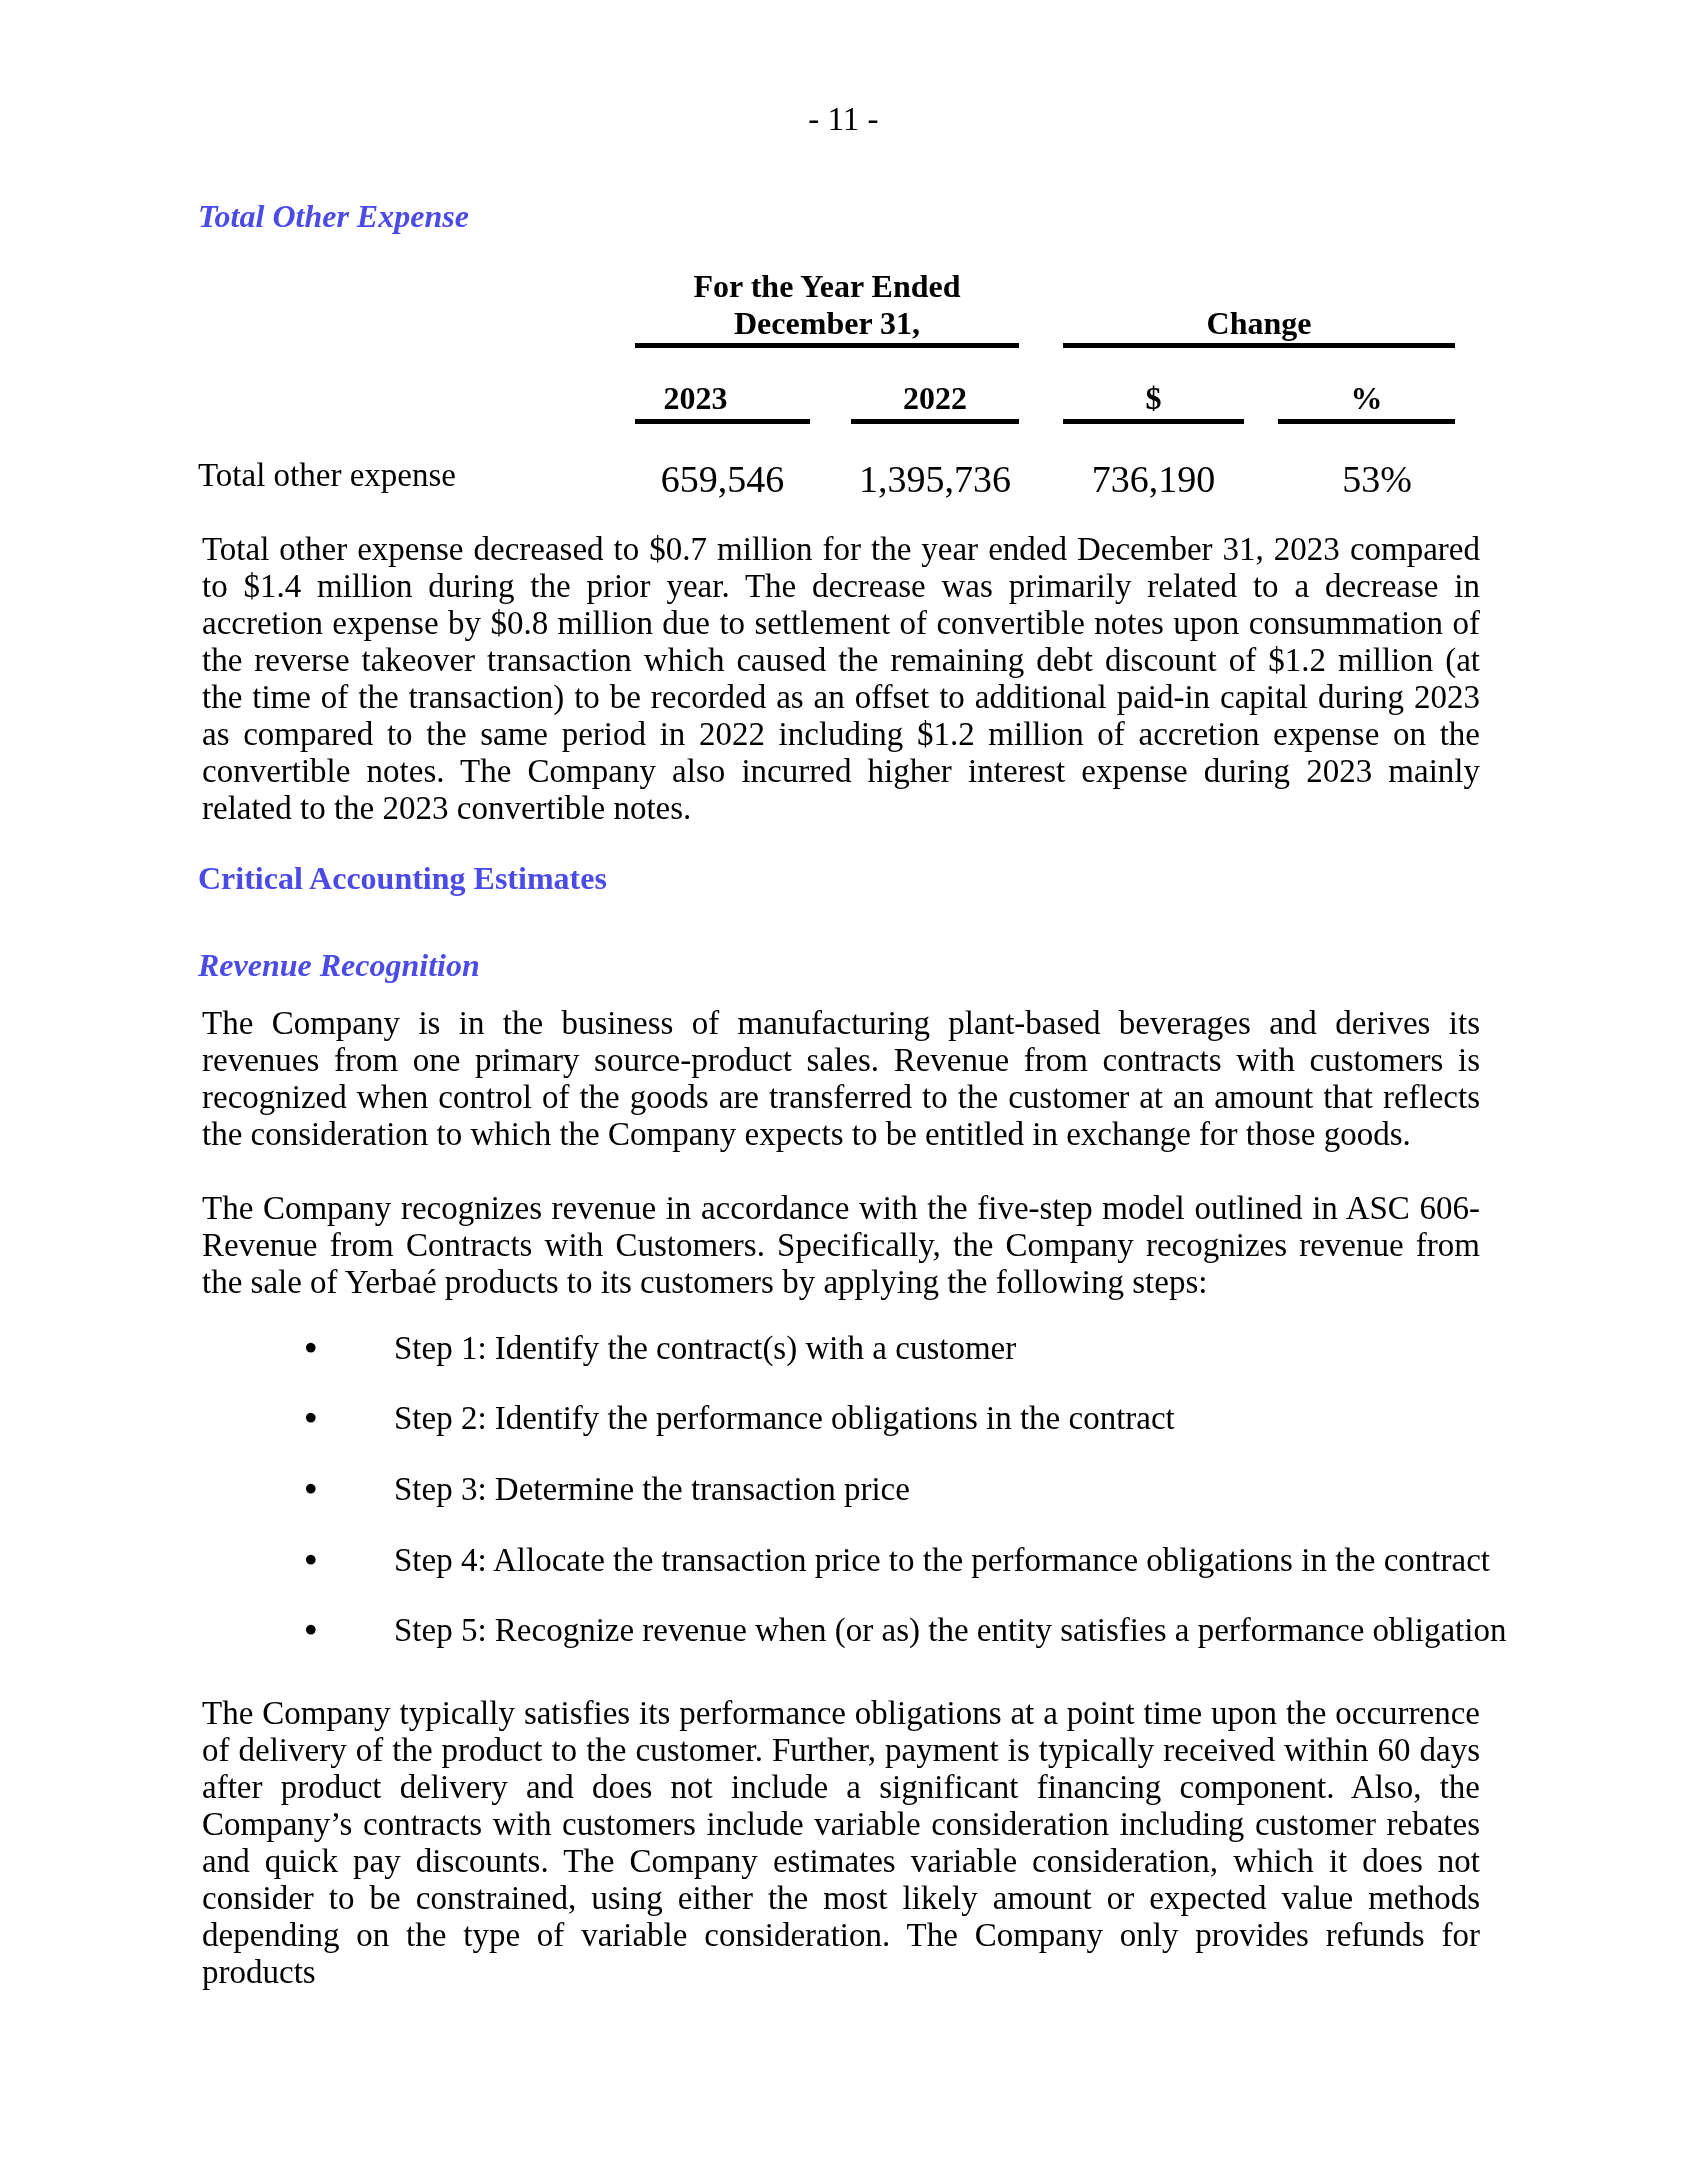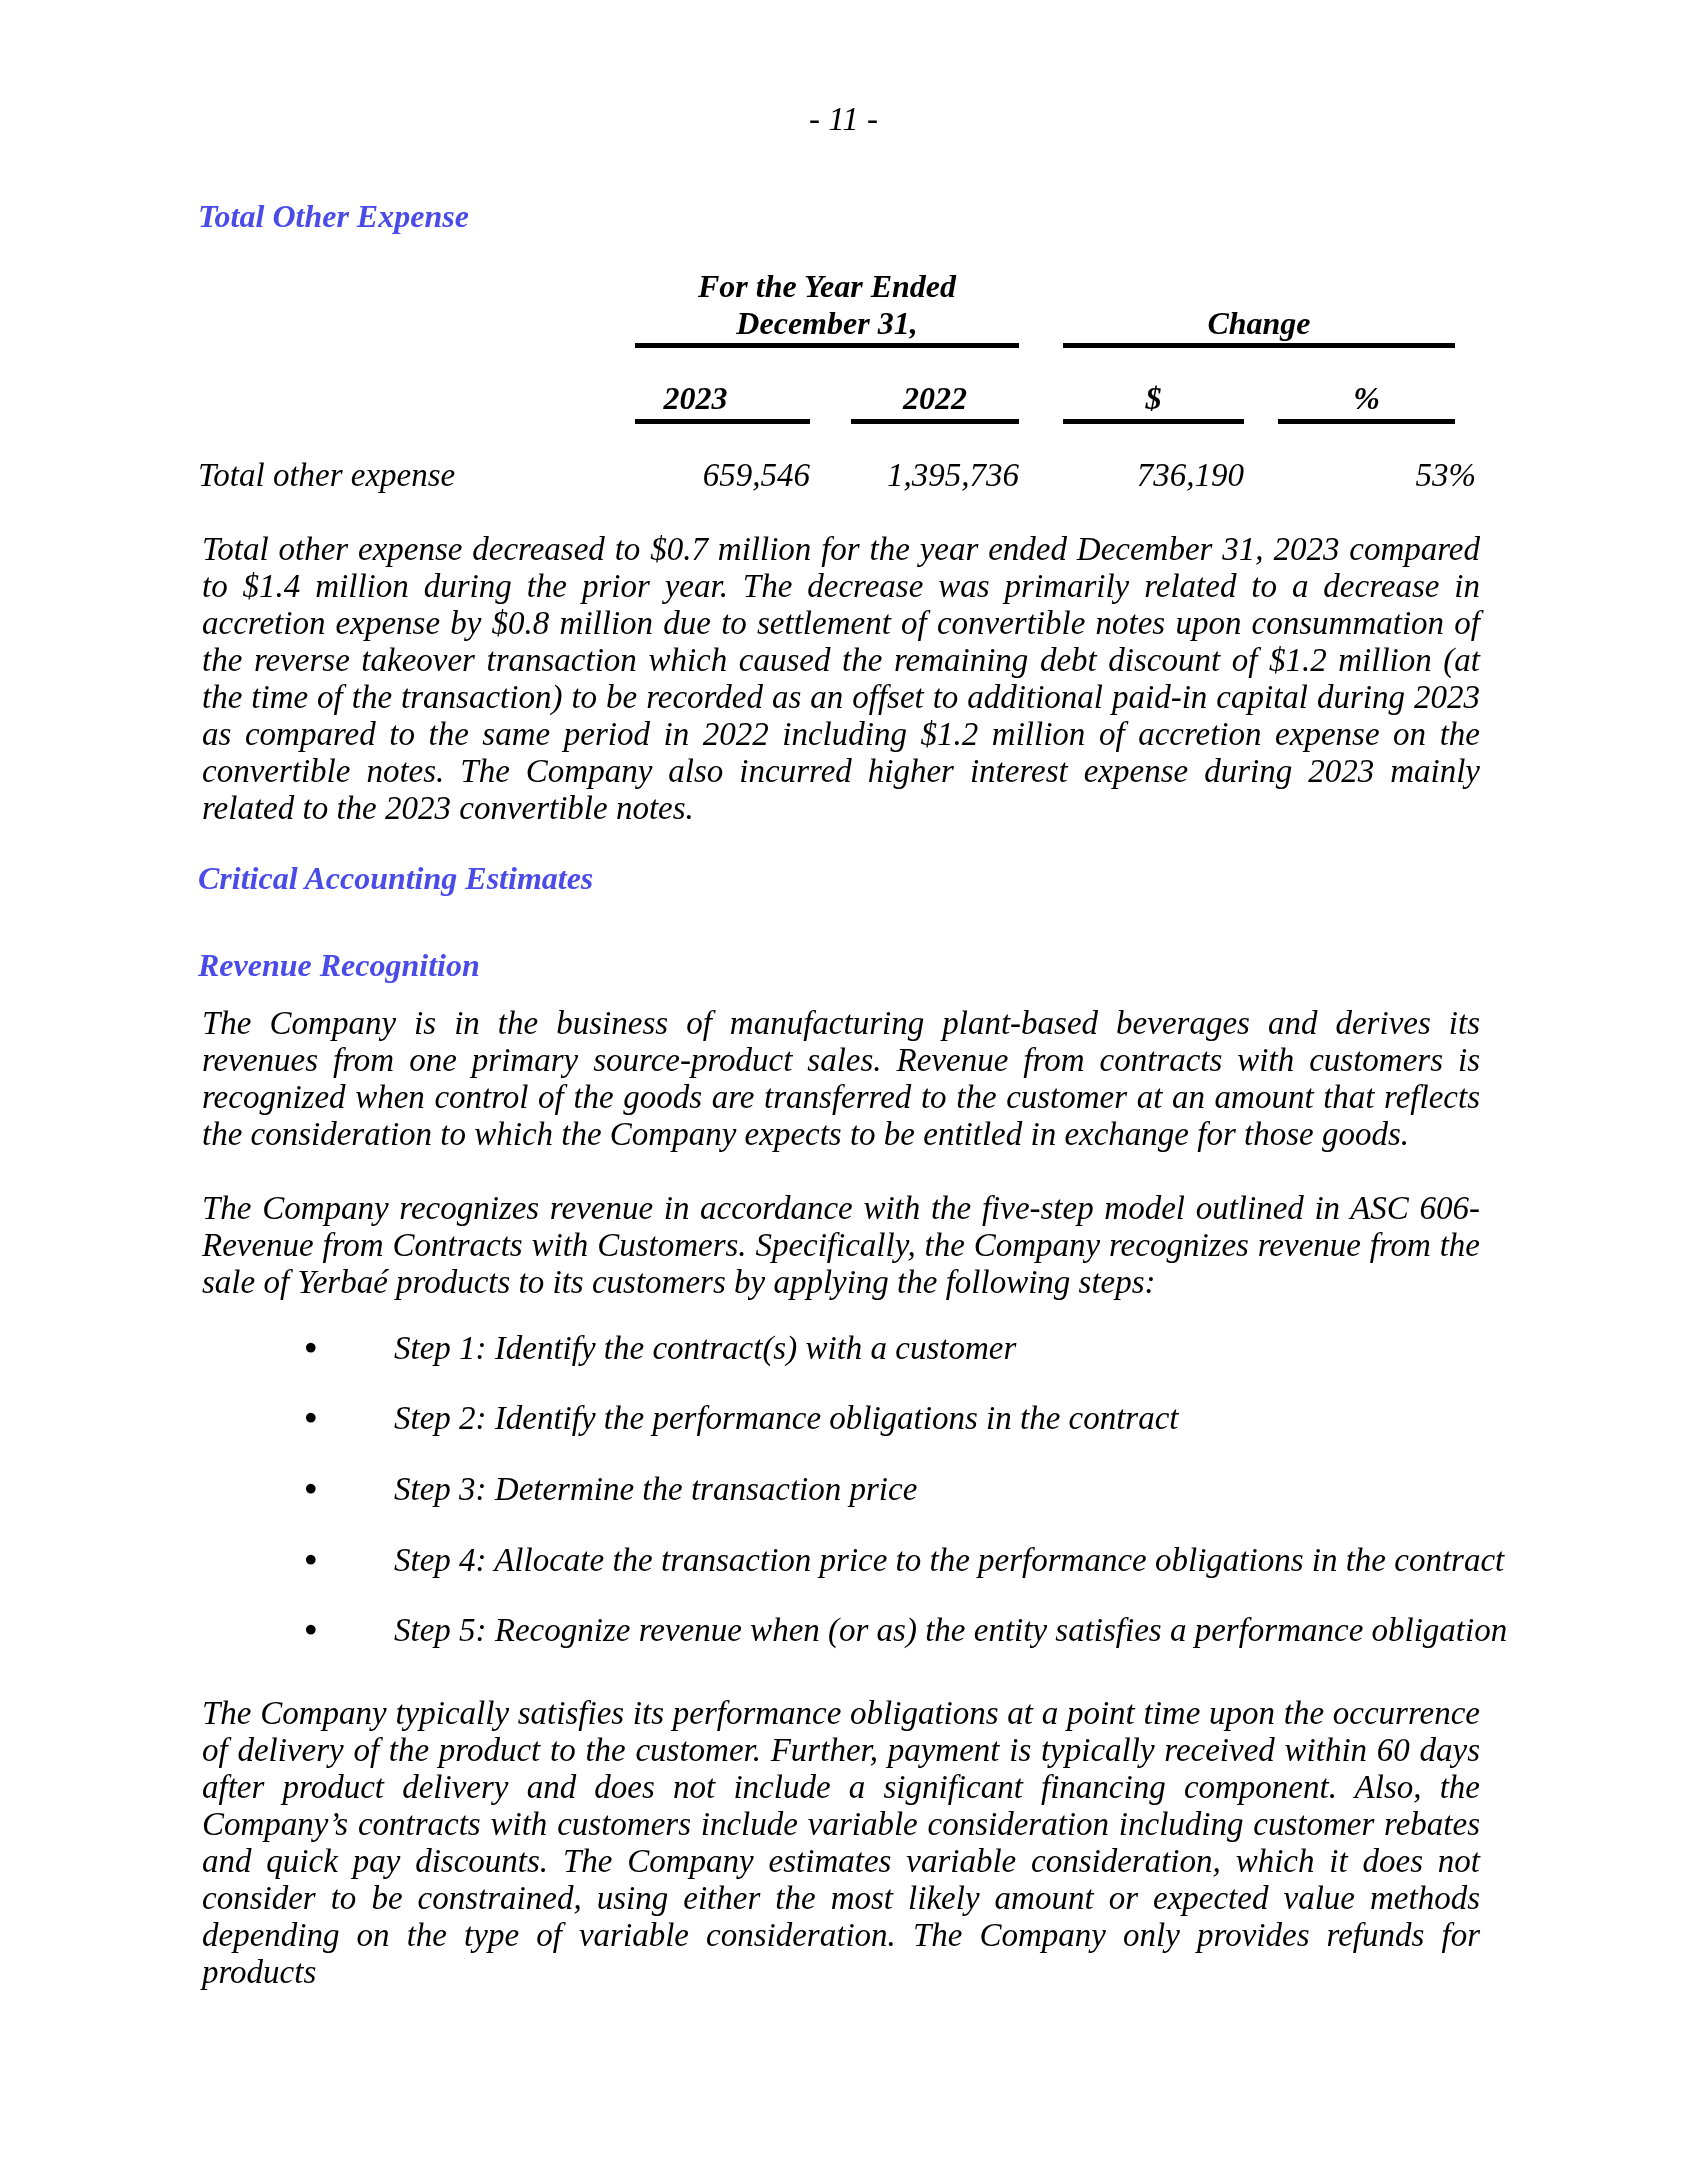"- 11 -" .abs { font-style: italic -> none }
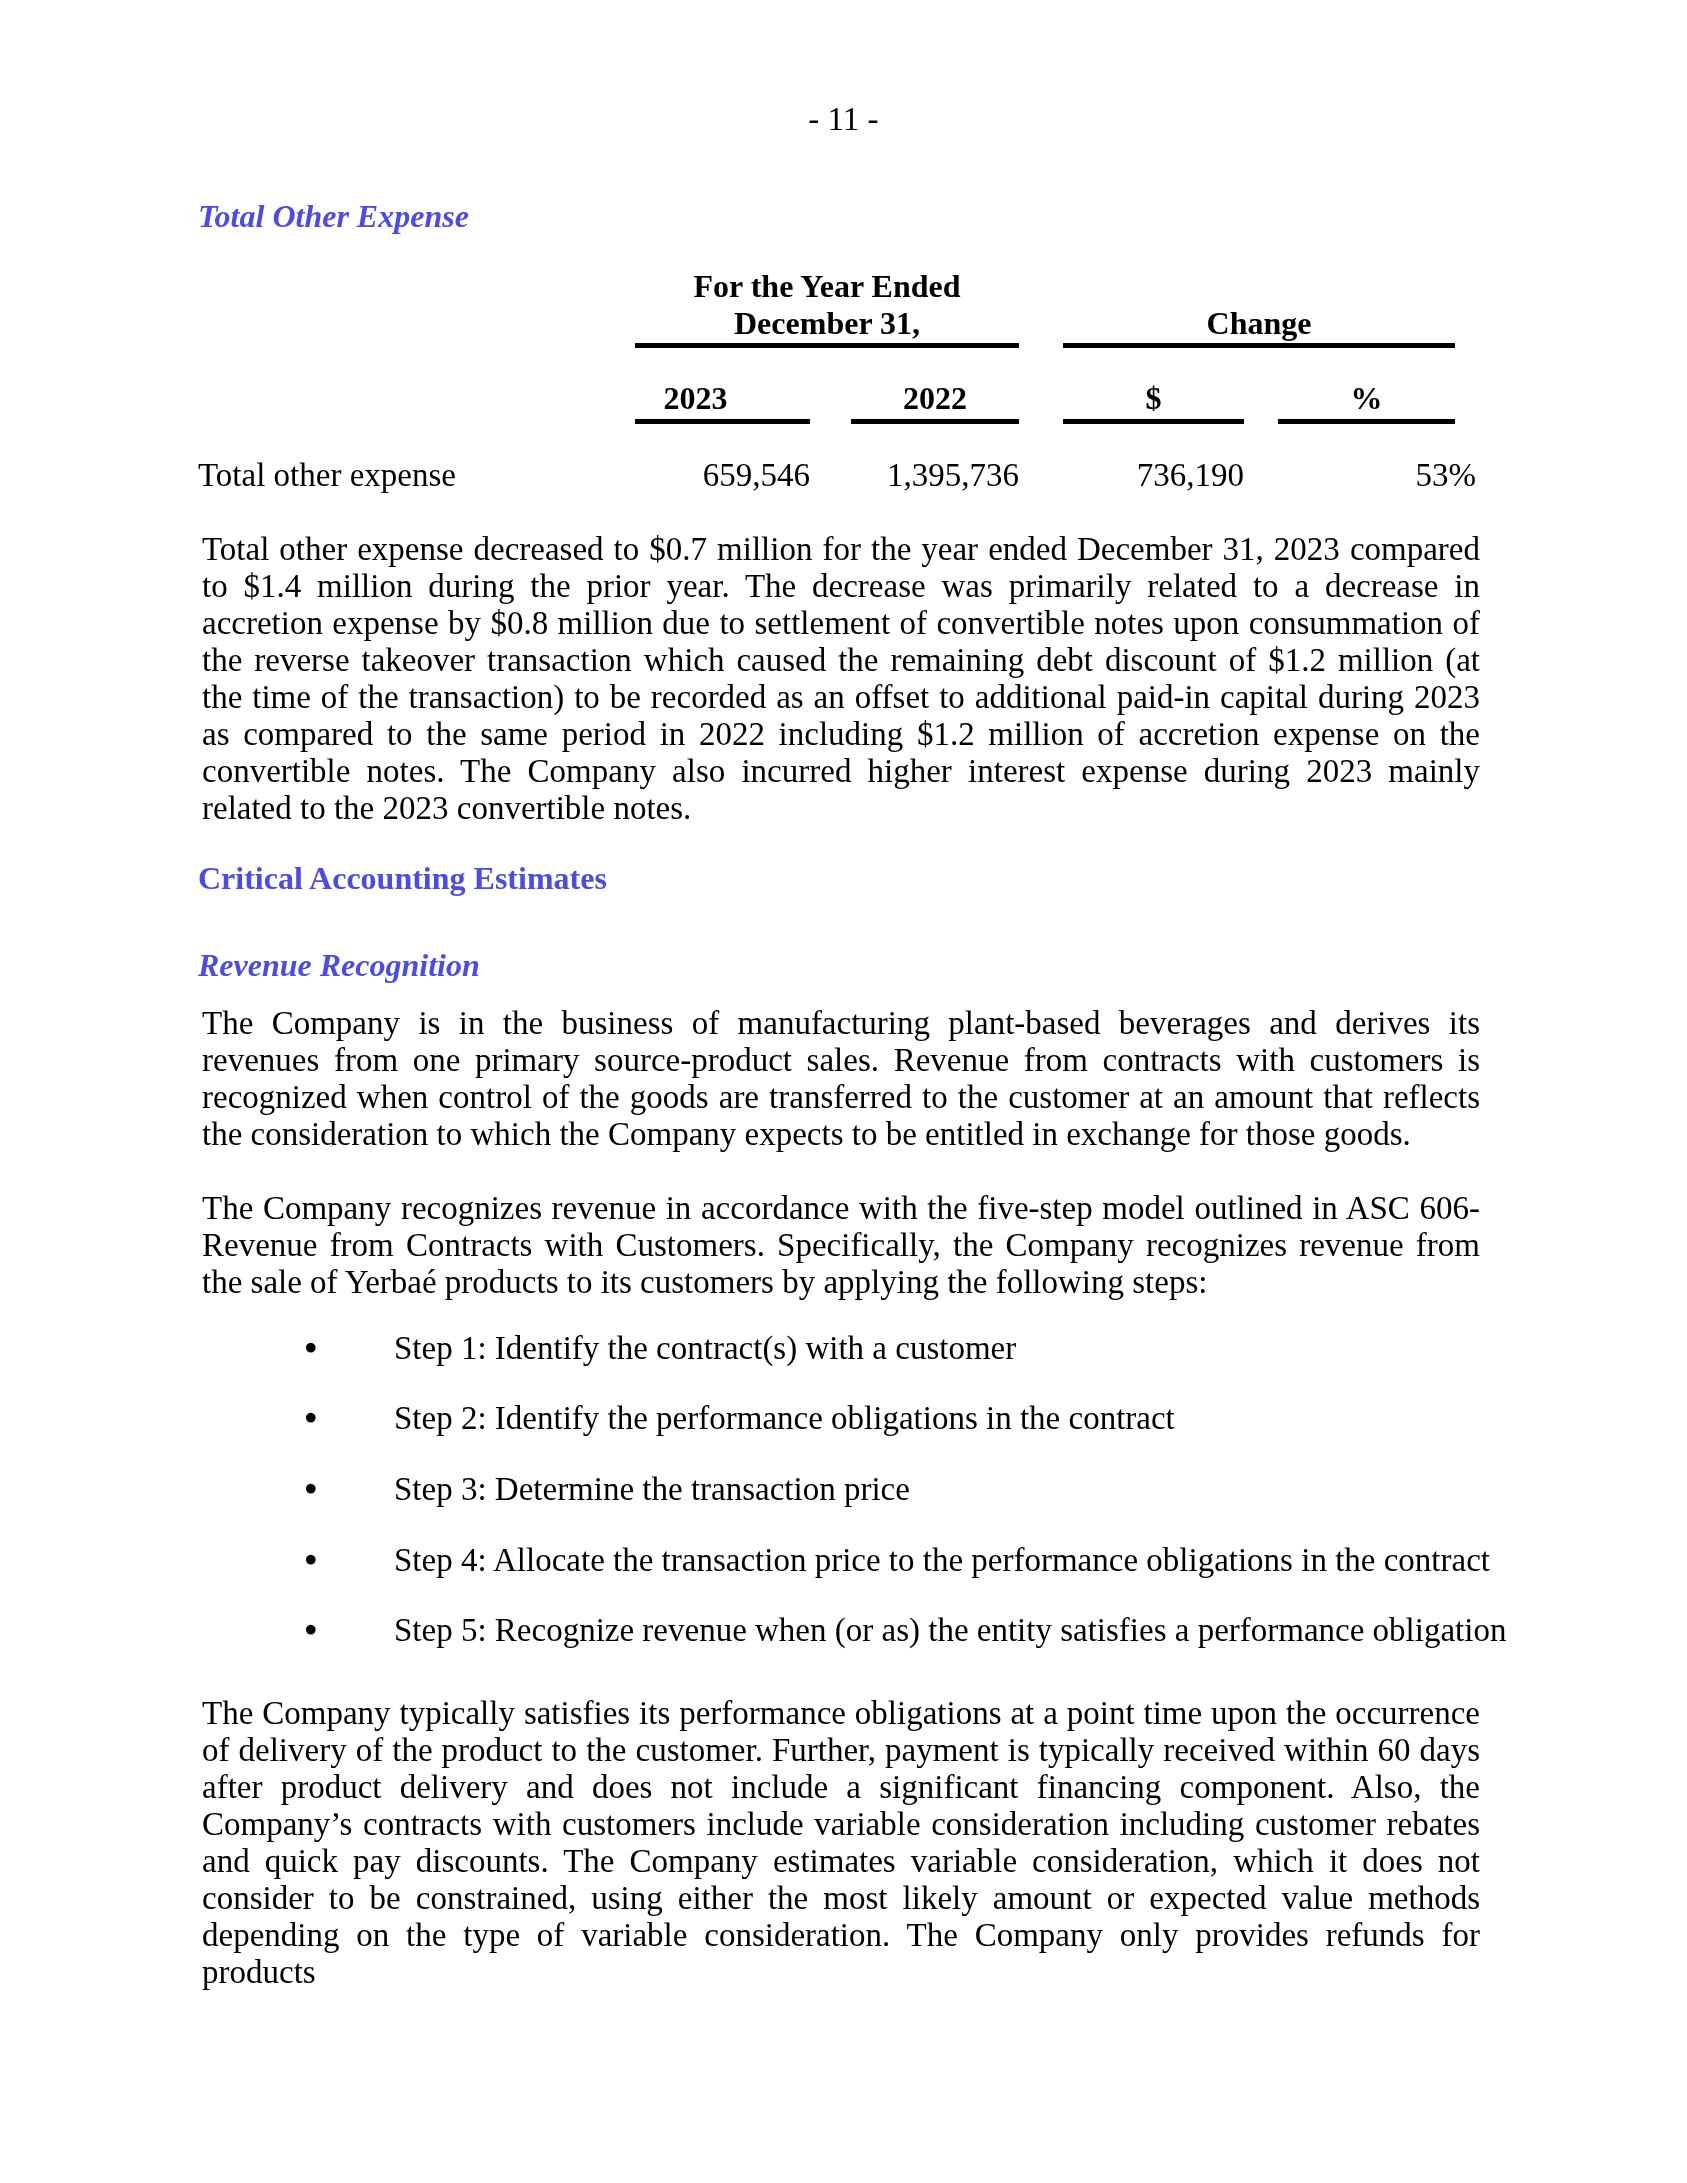"659,546" .cell { font-size: 33px -> 38px; text-align: right -> center }
